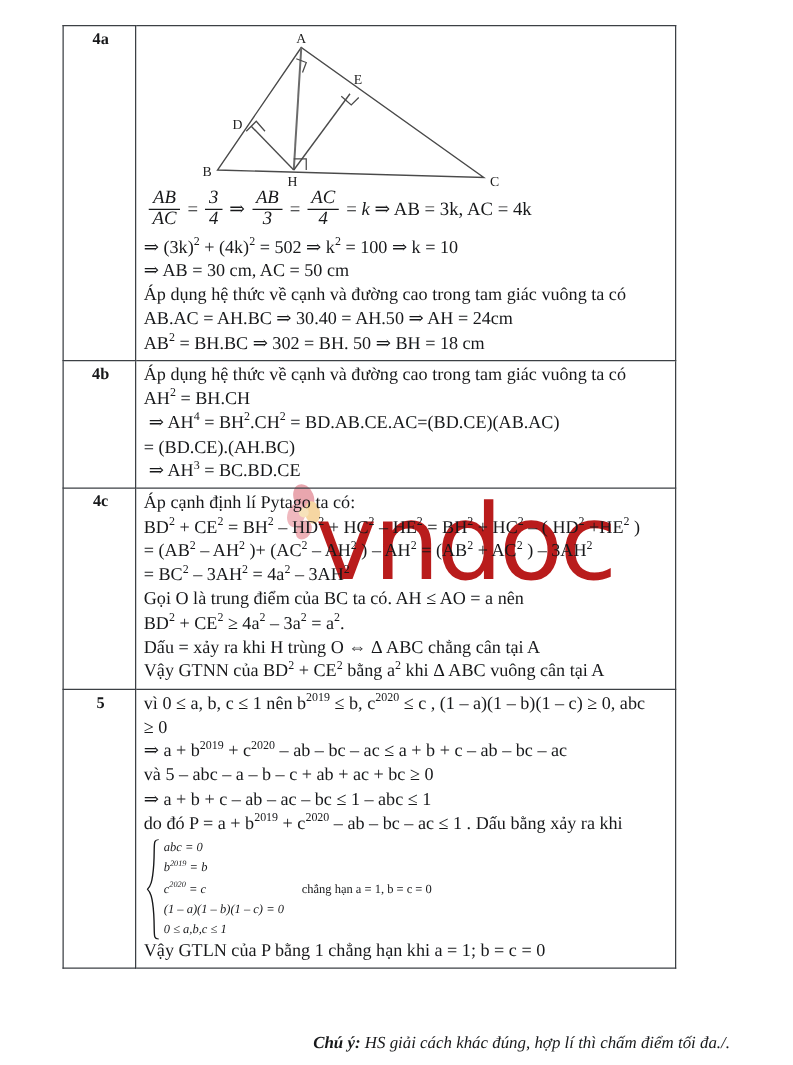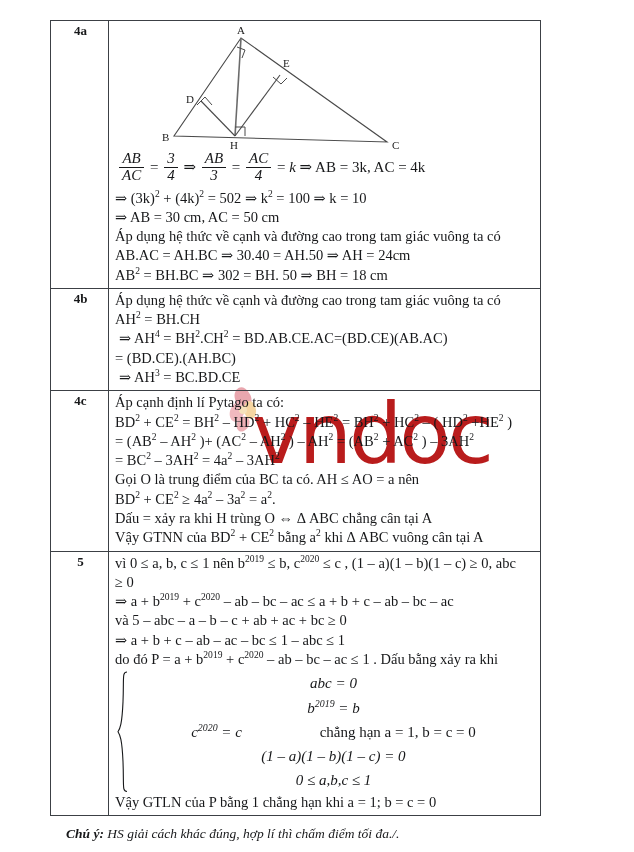"abc = 0" .sys .ln { font-size: 15px -> 10px; text-align: center -> none }
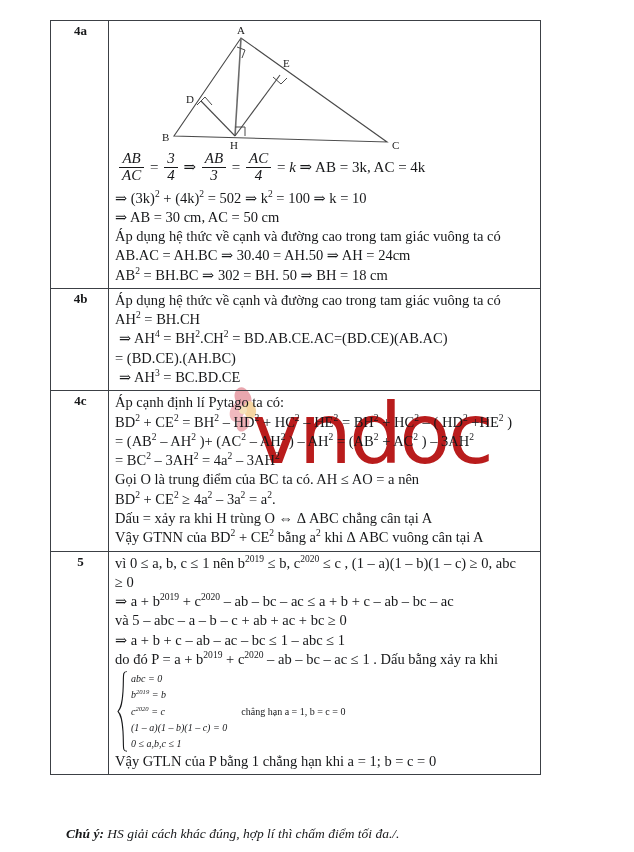"Chú ý: HS giải cách" .footer { left: 66px -> 50px; text-align: left -> right }
